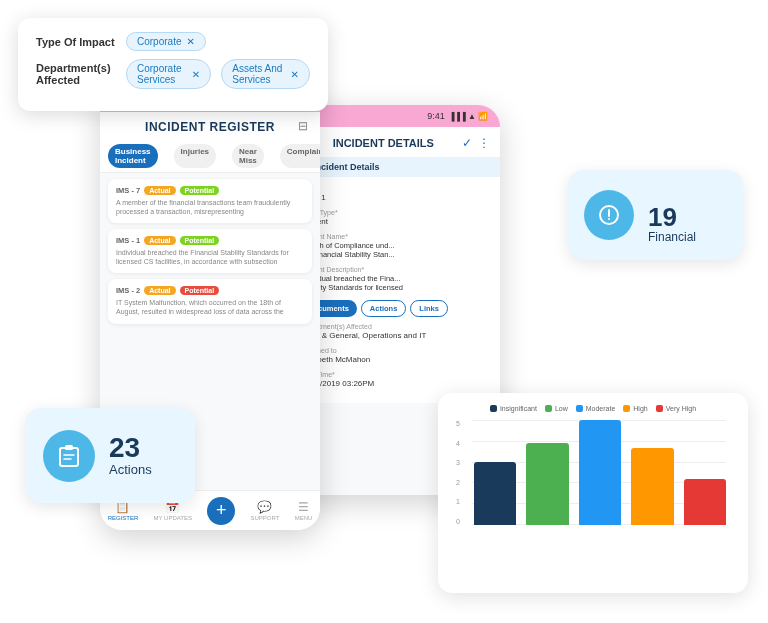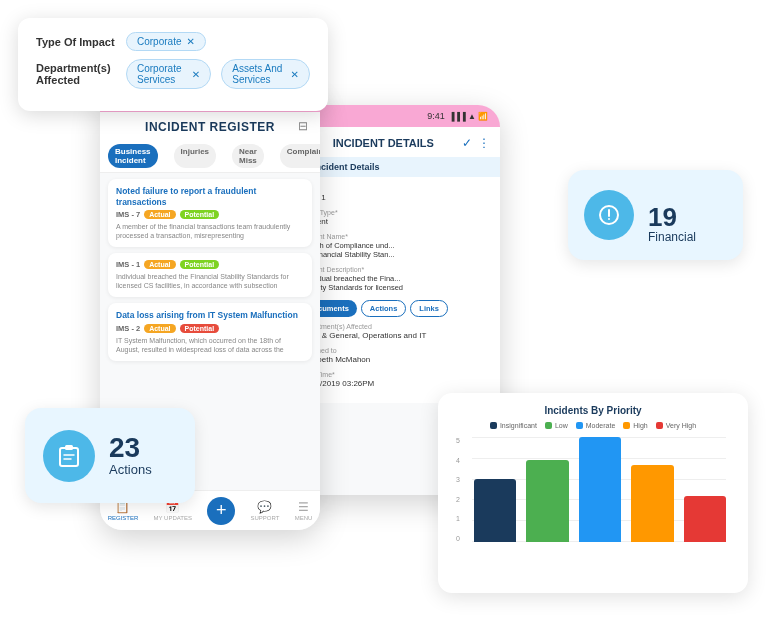"Noted failure to report a" div.incident-title { html: <div>Noted failure to report a fraudulent transactions</div> -> none }
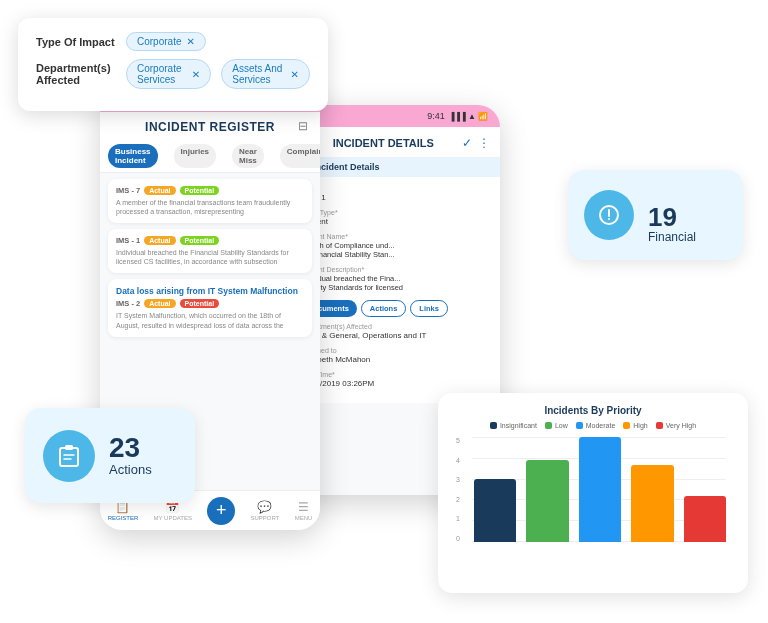"Data loss arising from IT" div.incident-title { html: <div>Data loss arising from IT System Malfunction</div> -> none }
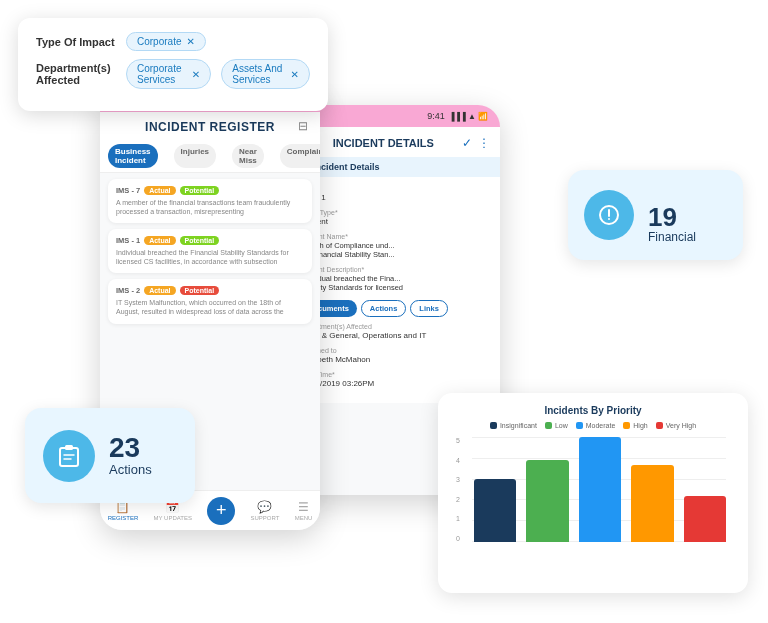"Incidents By Priority" div.chart-title { html: <div>Incidents By Priority</div> -> none }
